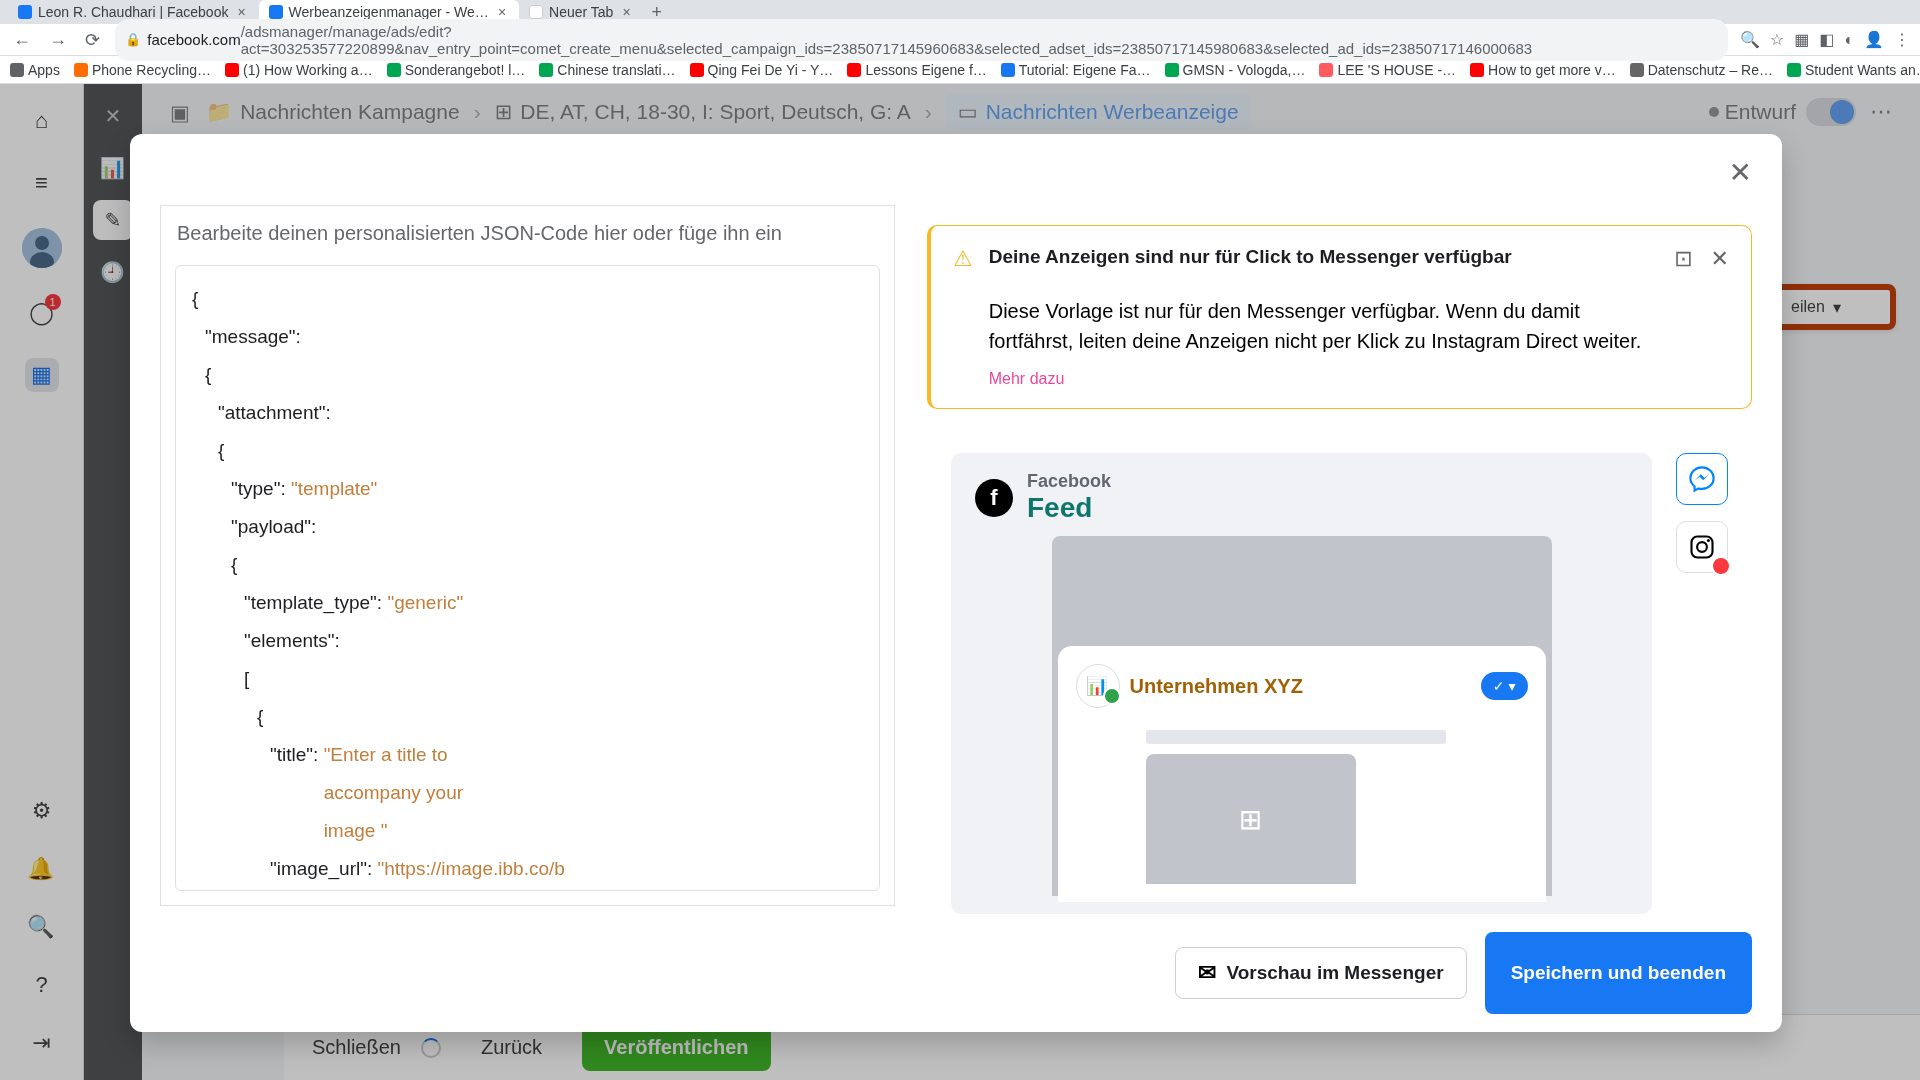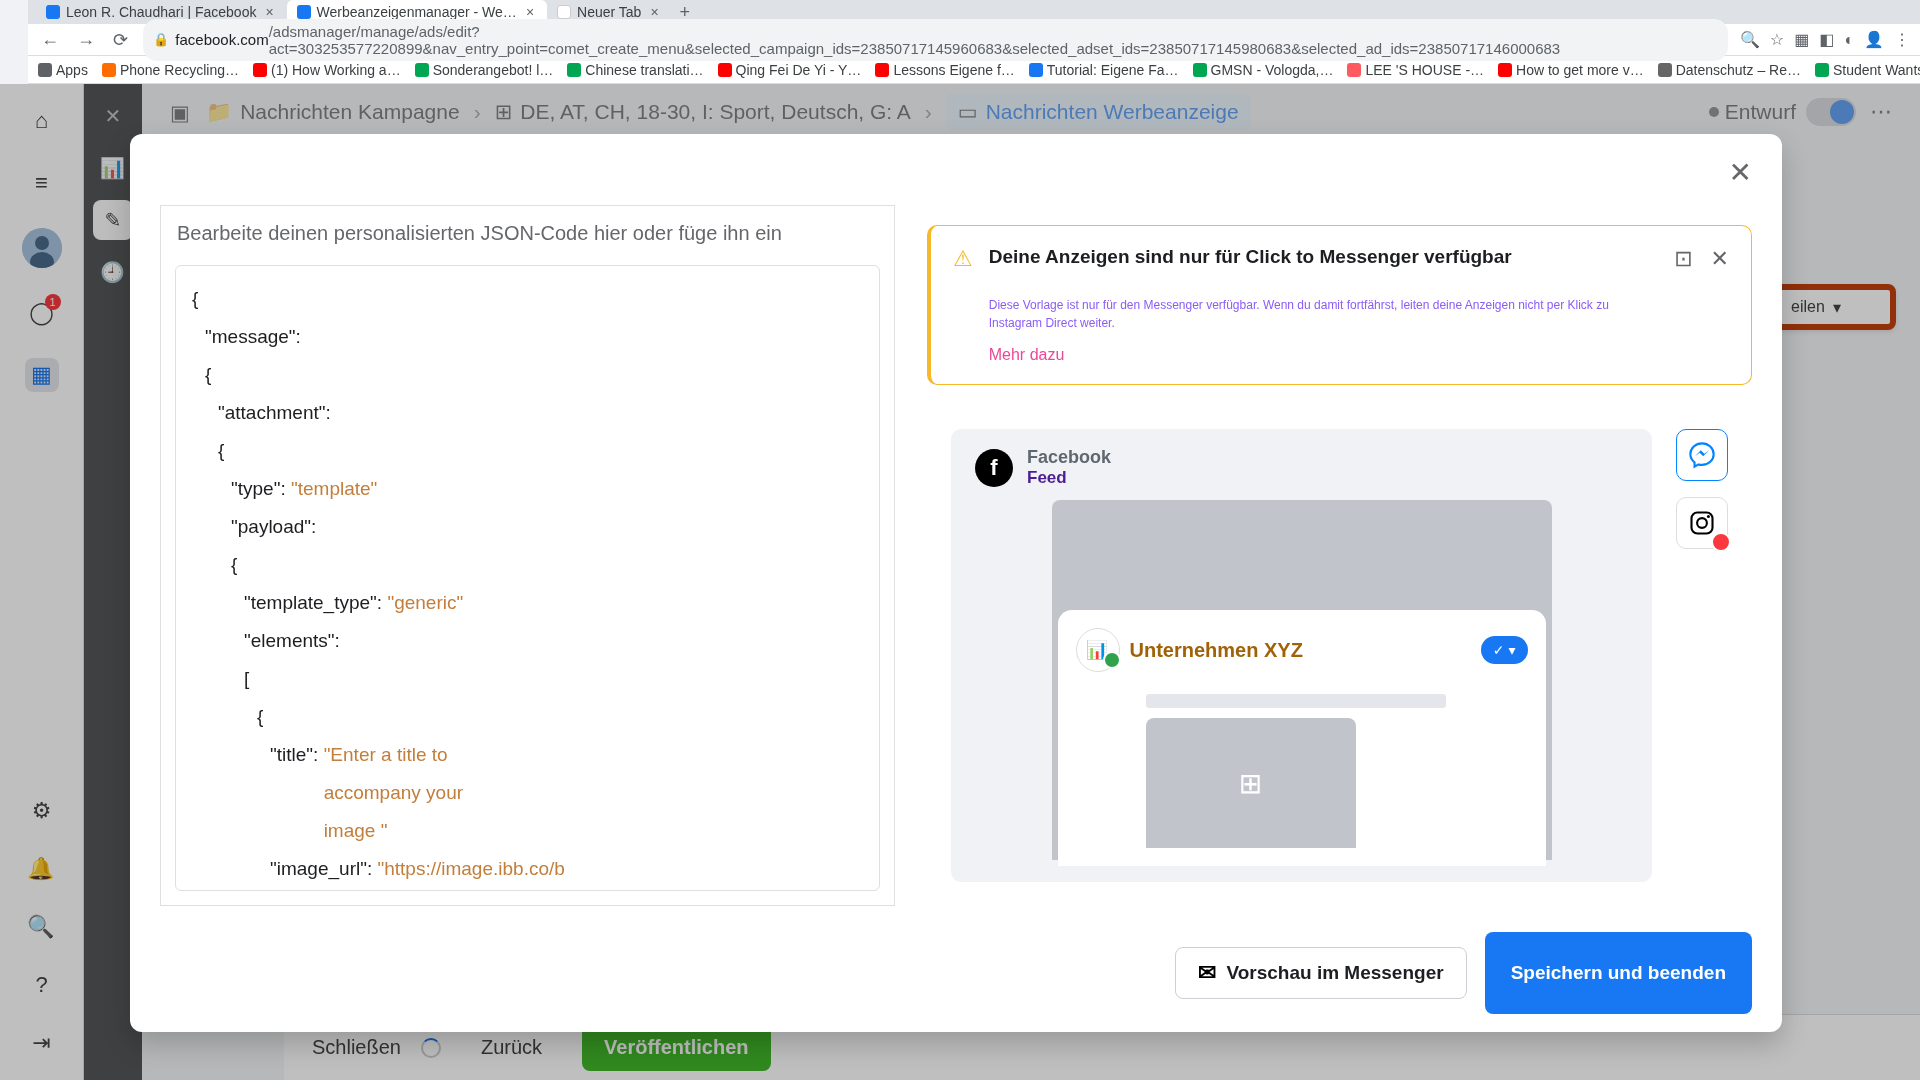"Leon R. Chaudhari | Facebook" .browser-chrome { margin-left: 28px -> none }
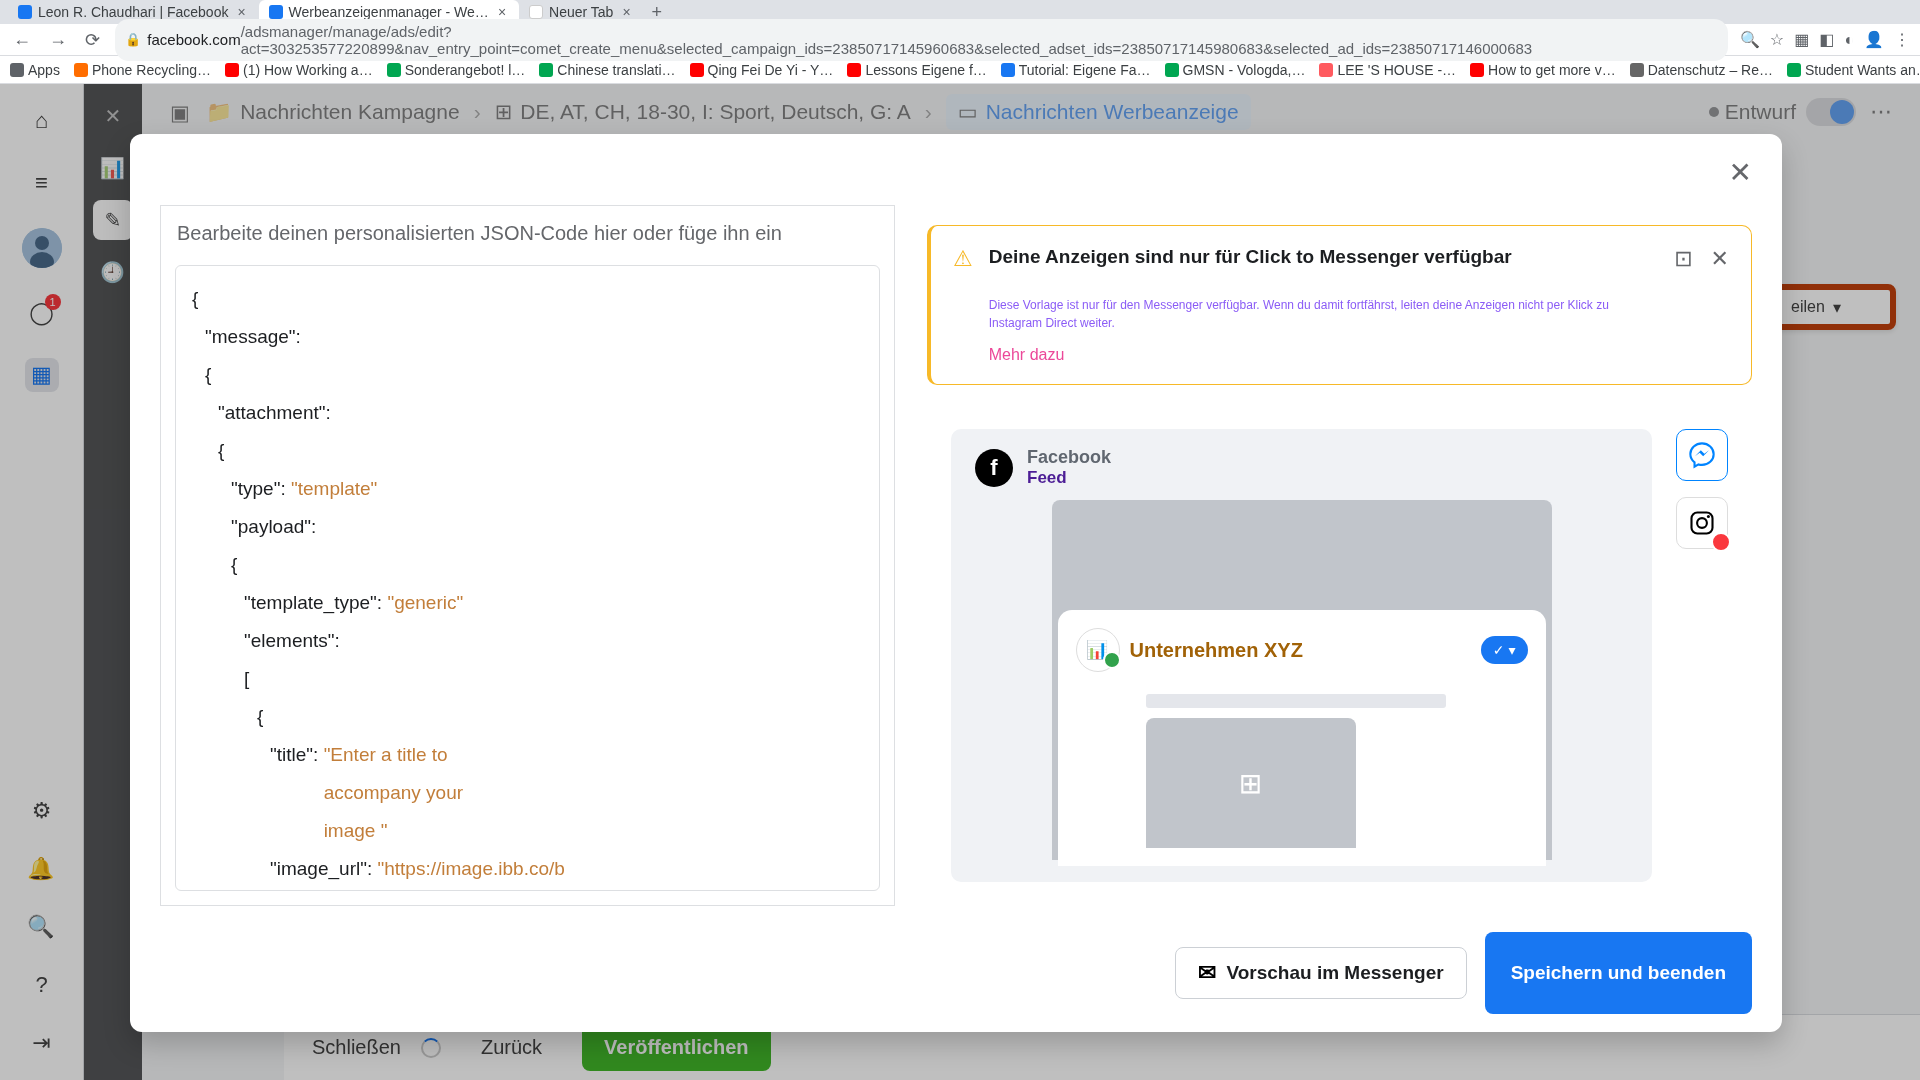"Diese Vorlage ist nur für" .warn-text { color: #8b5cf6 -> #000000; font-size: 12px -> 20px }
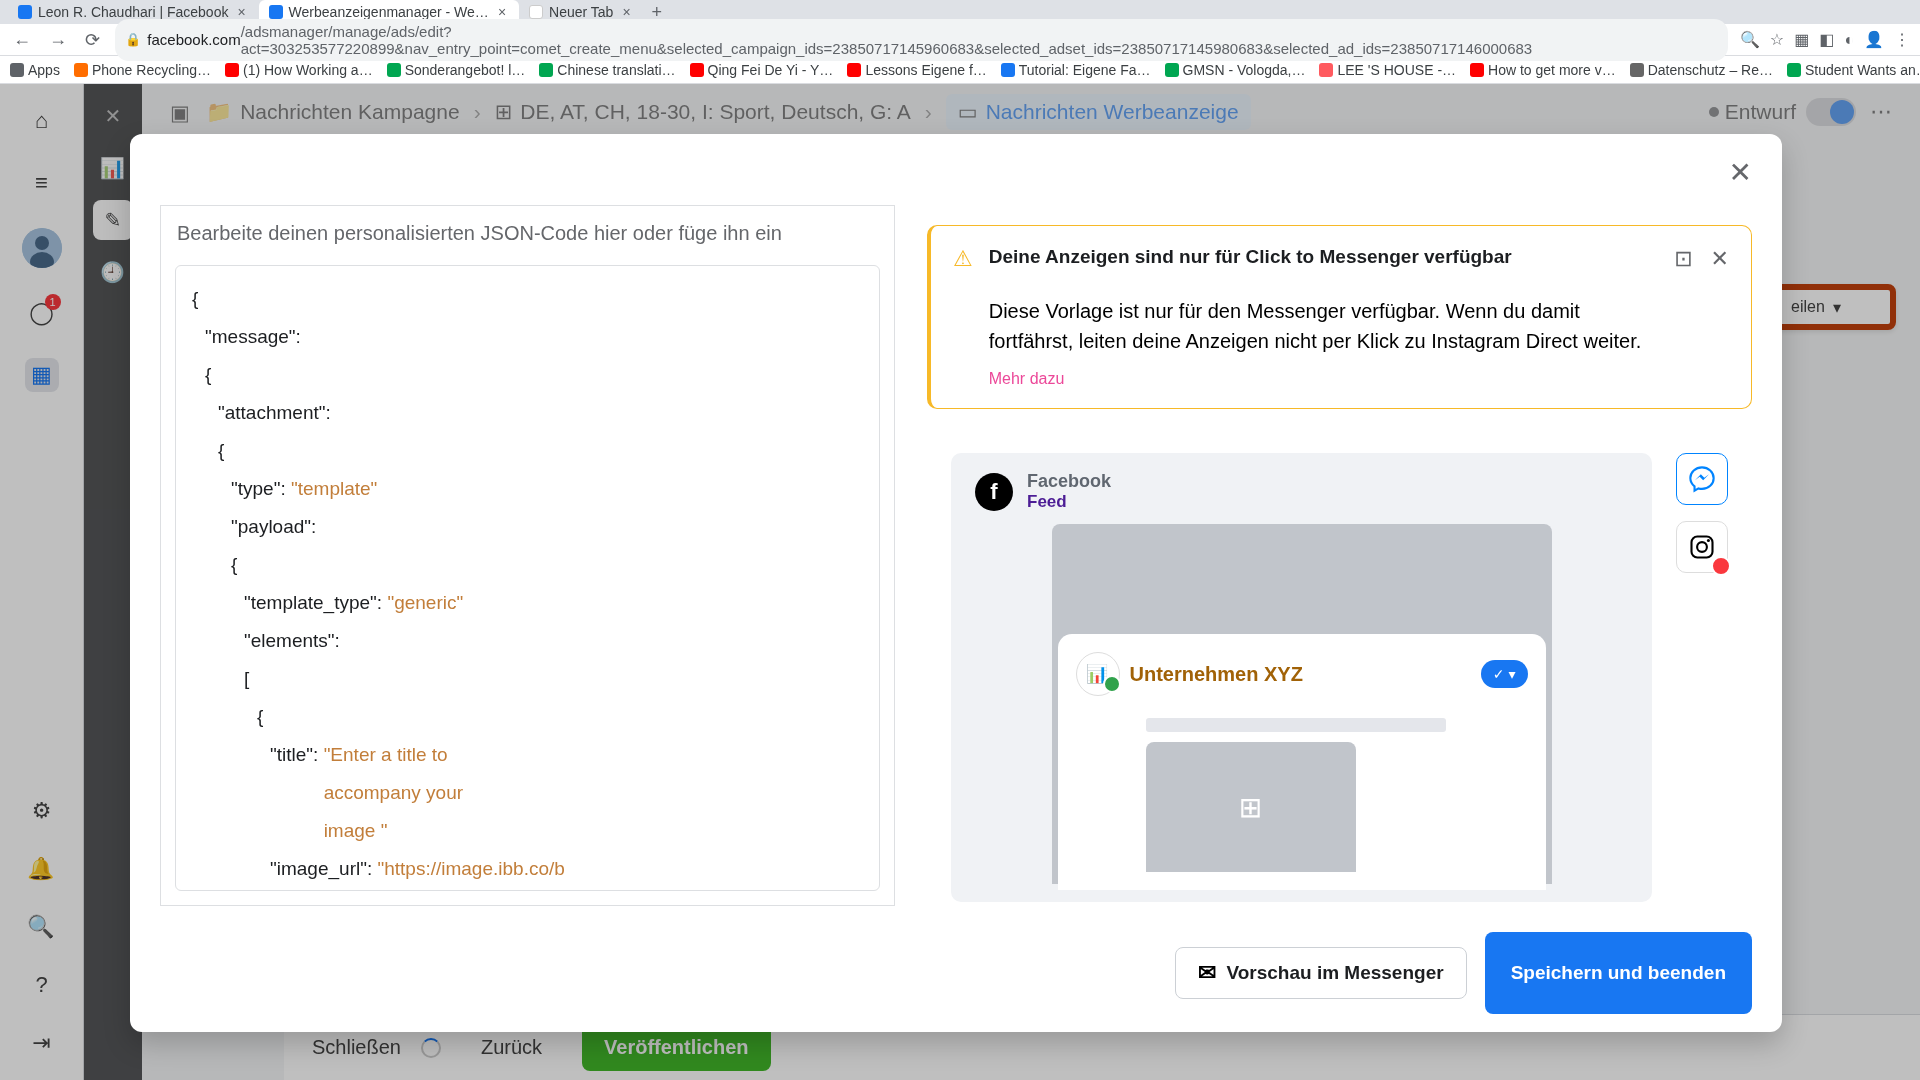"Feed" .feed-title-2 { color: #4c1d95 -> #0f766e; font-size: 17px -> 28px }
